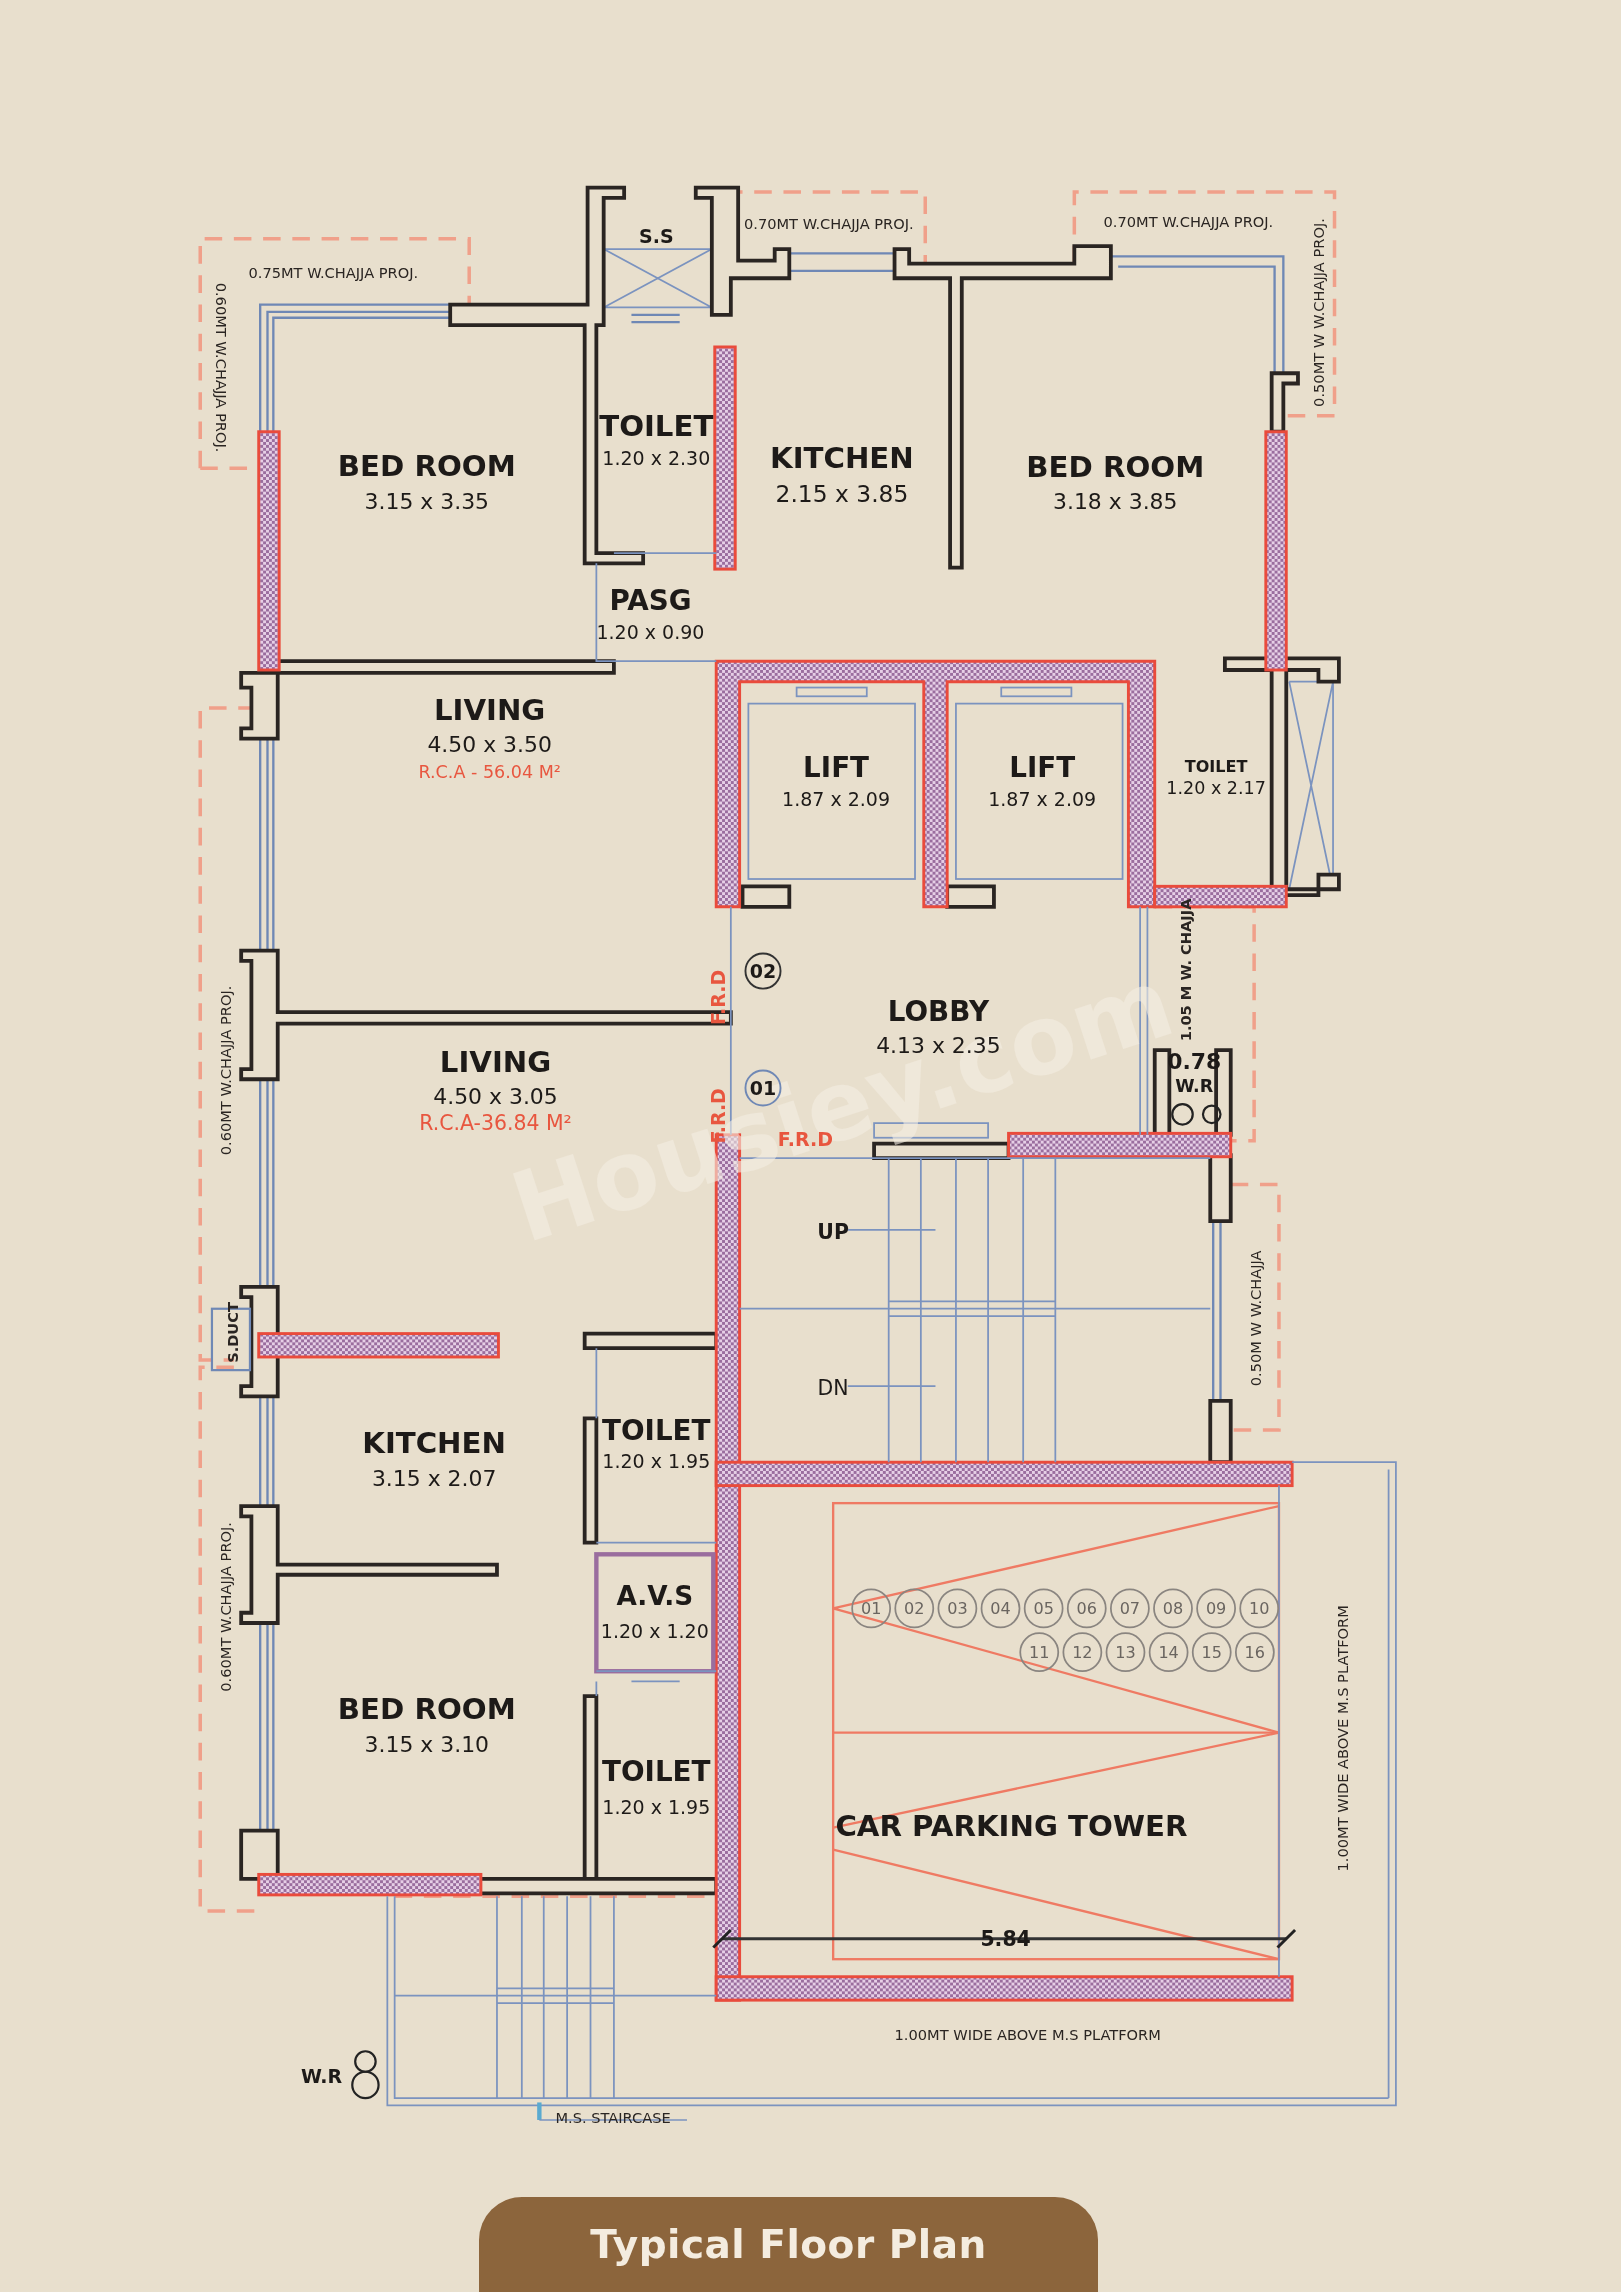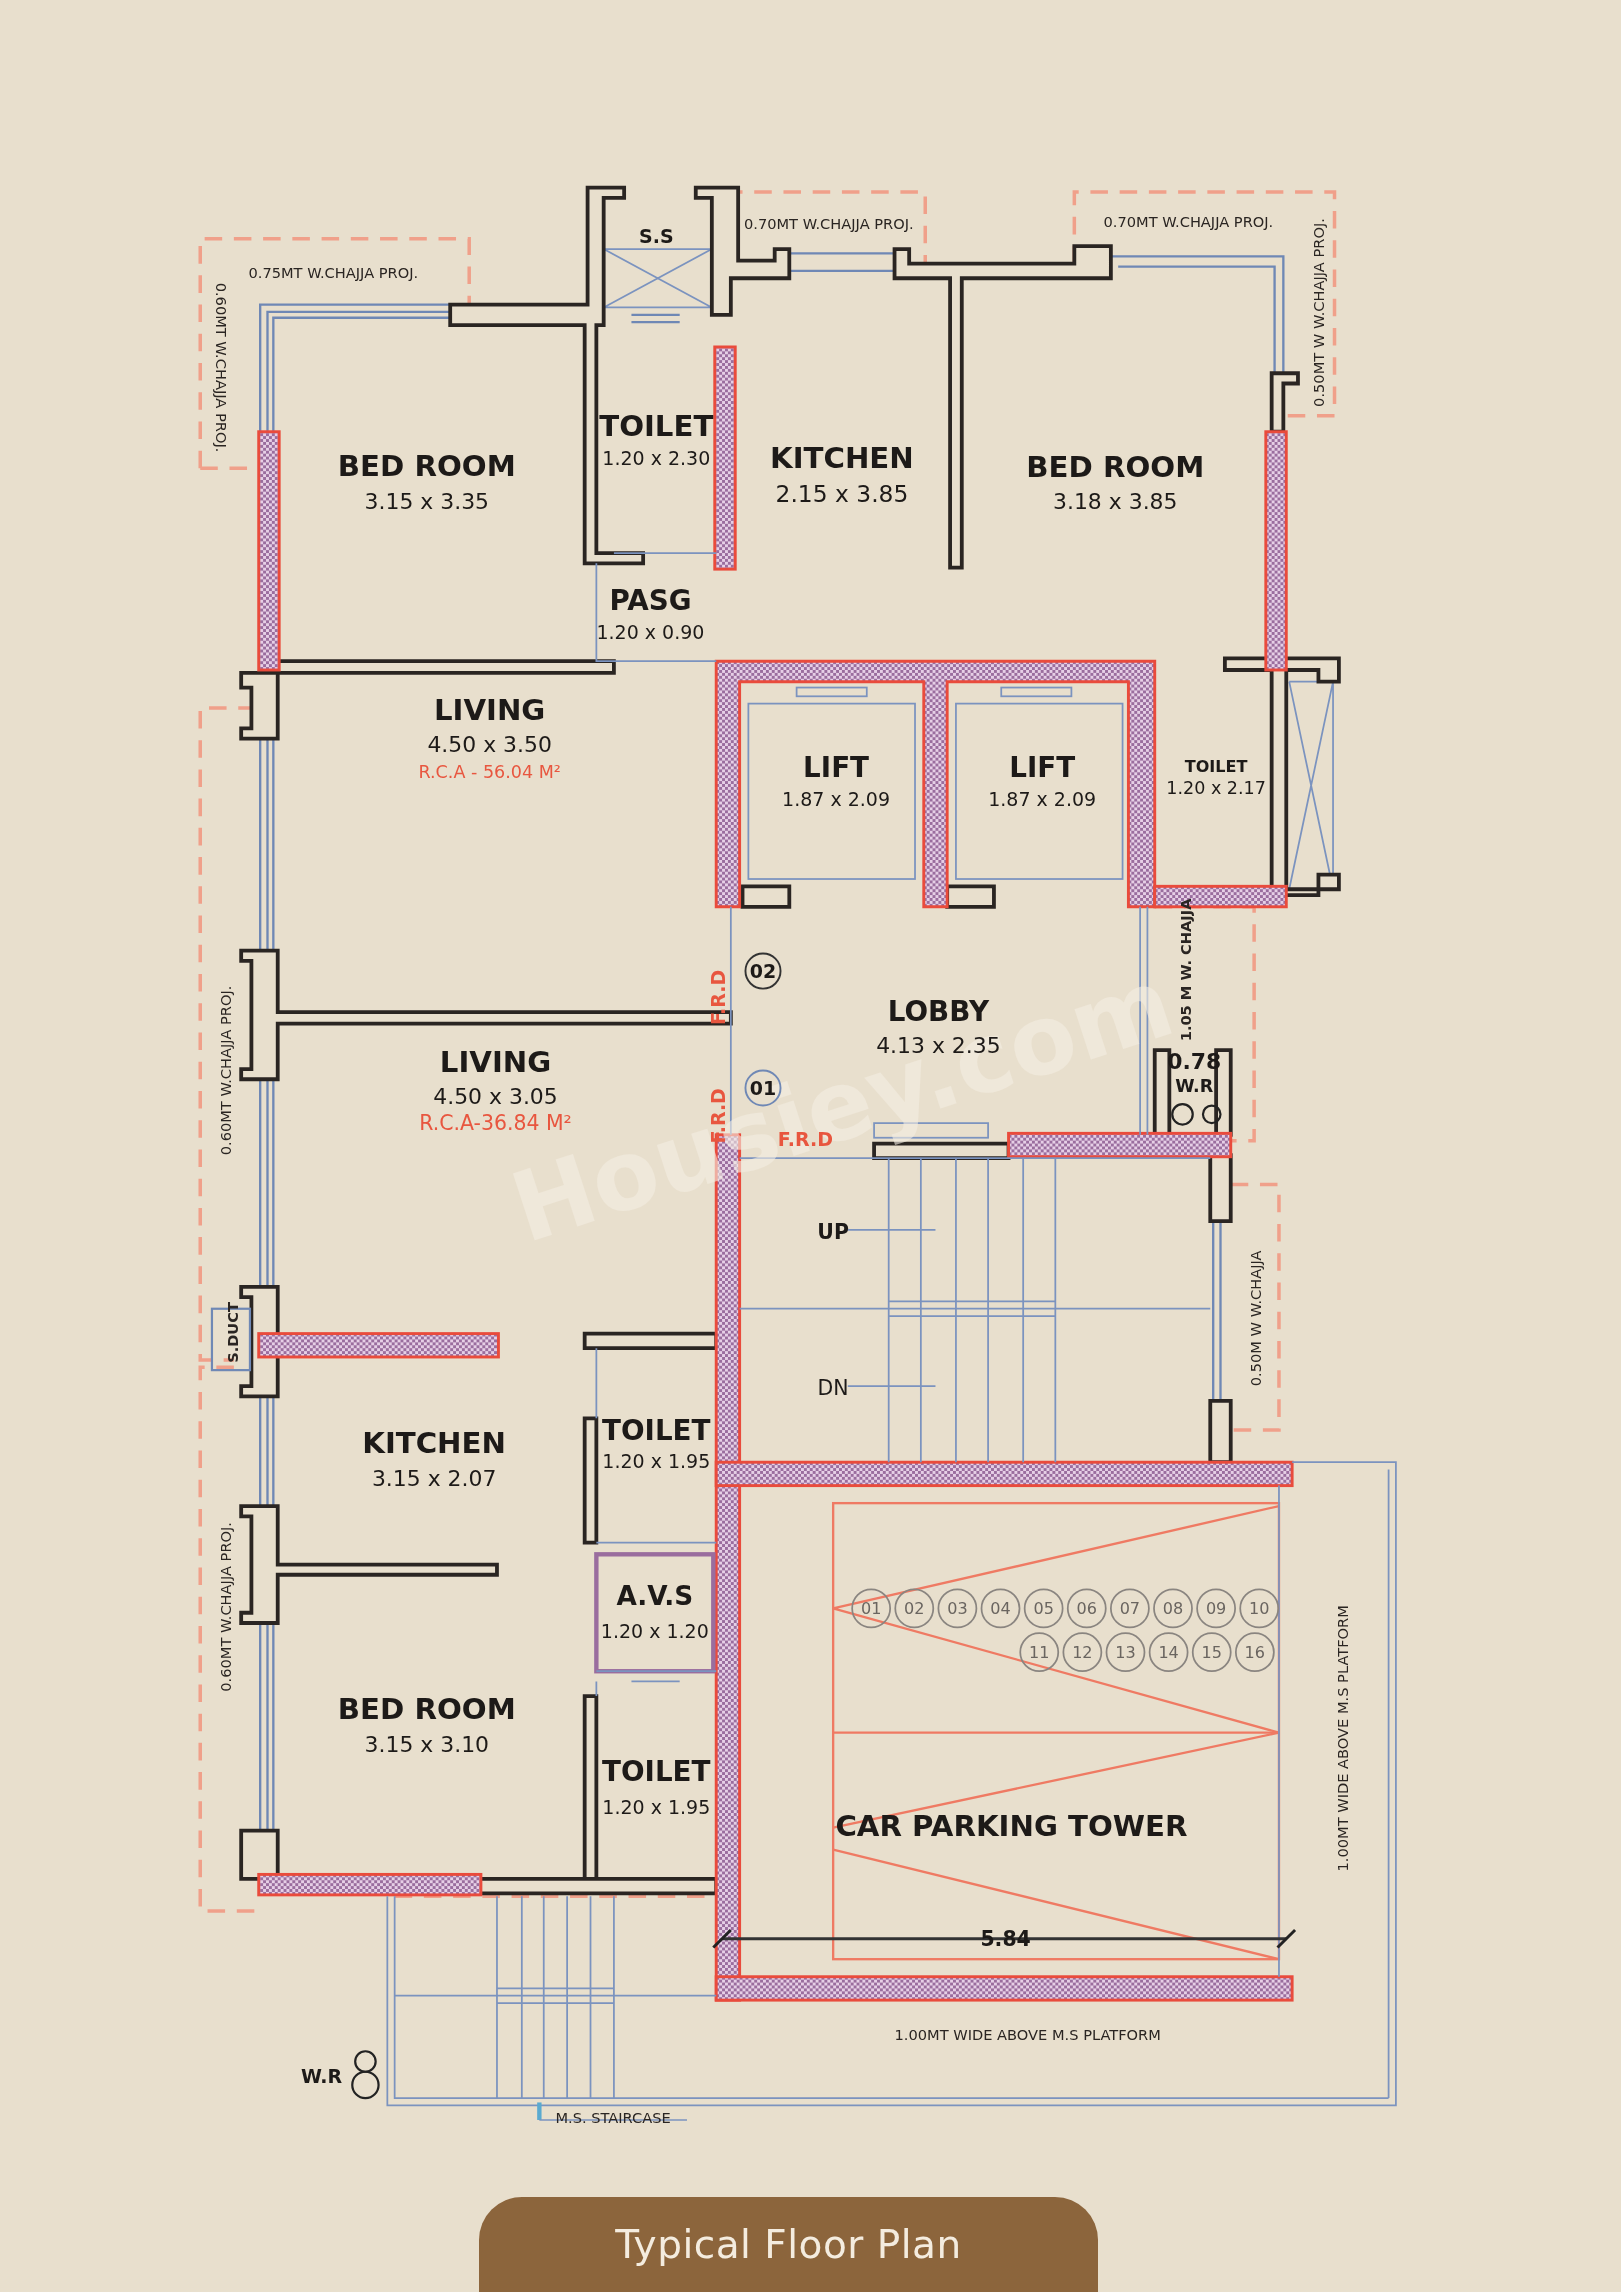"Typical Floor Plan" .title-bar span { font-weight: 400 -> 700 }
